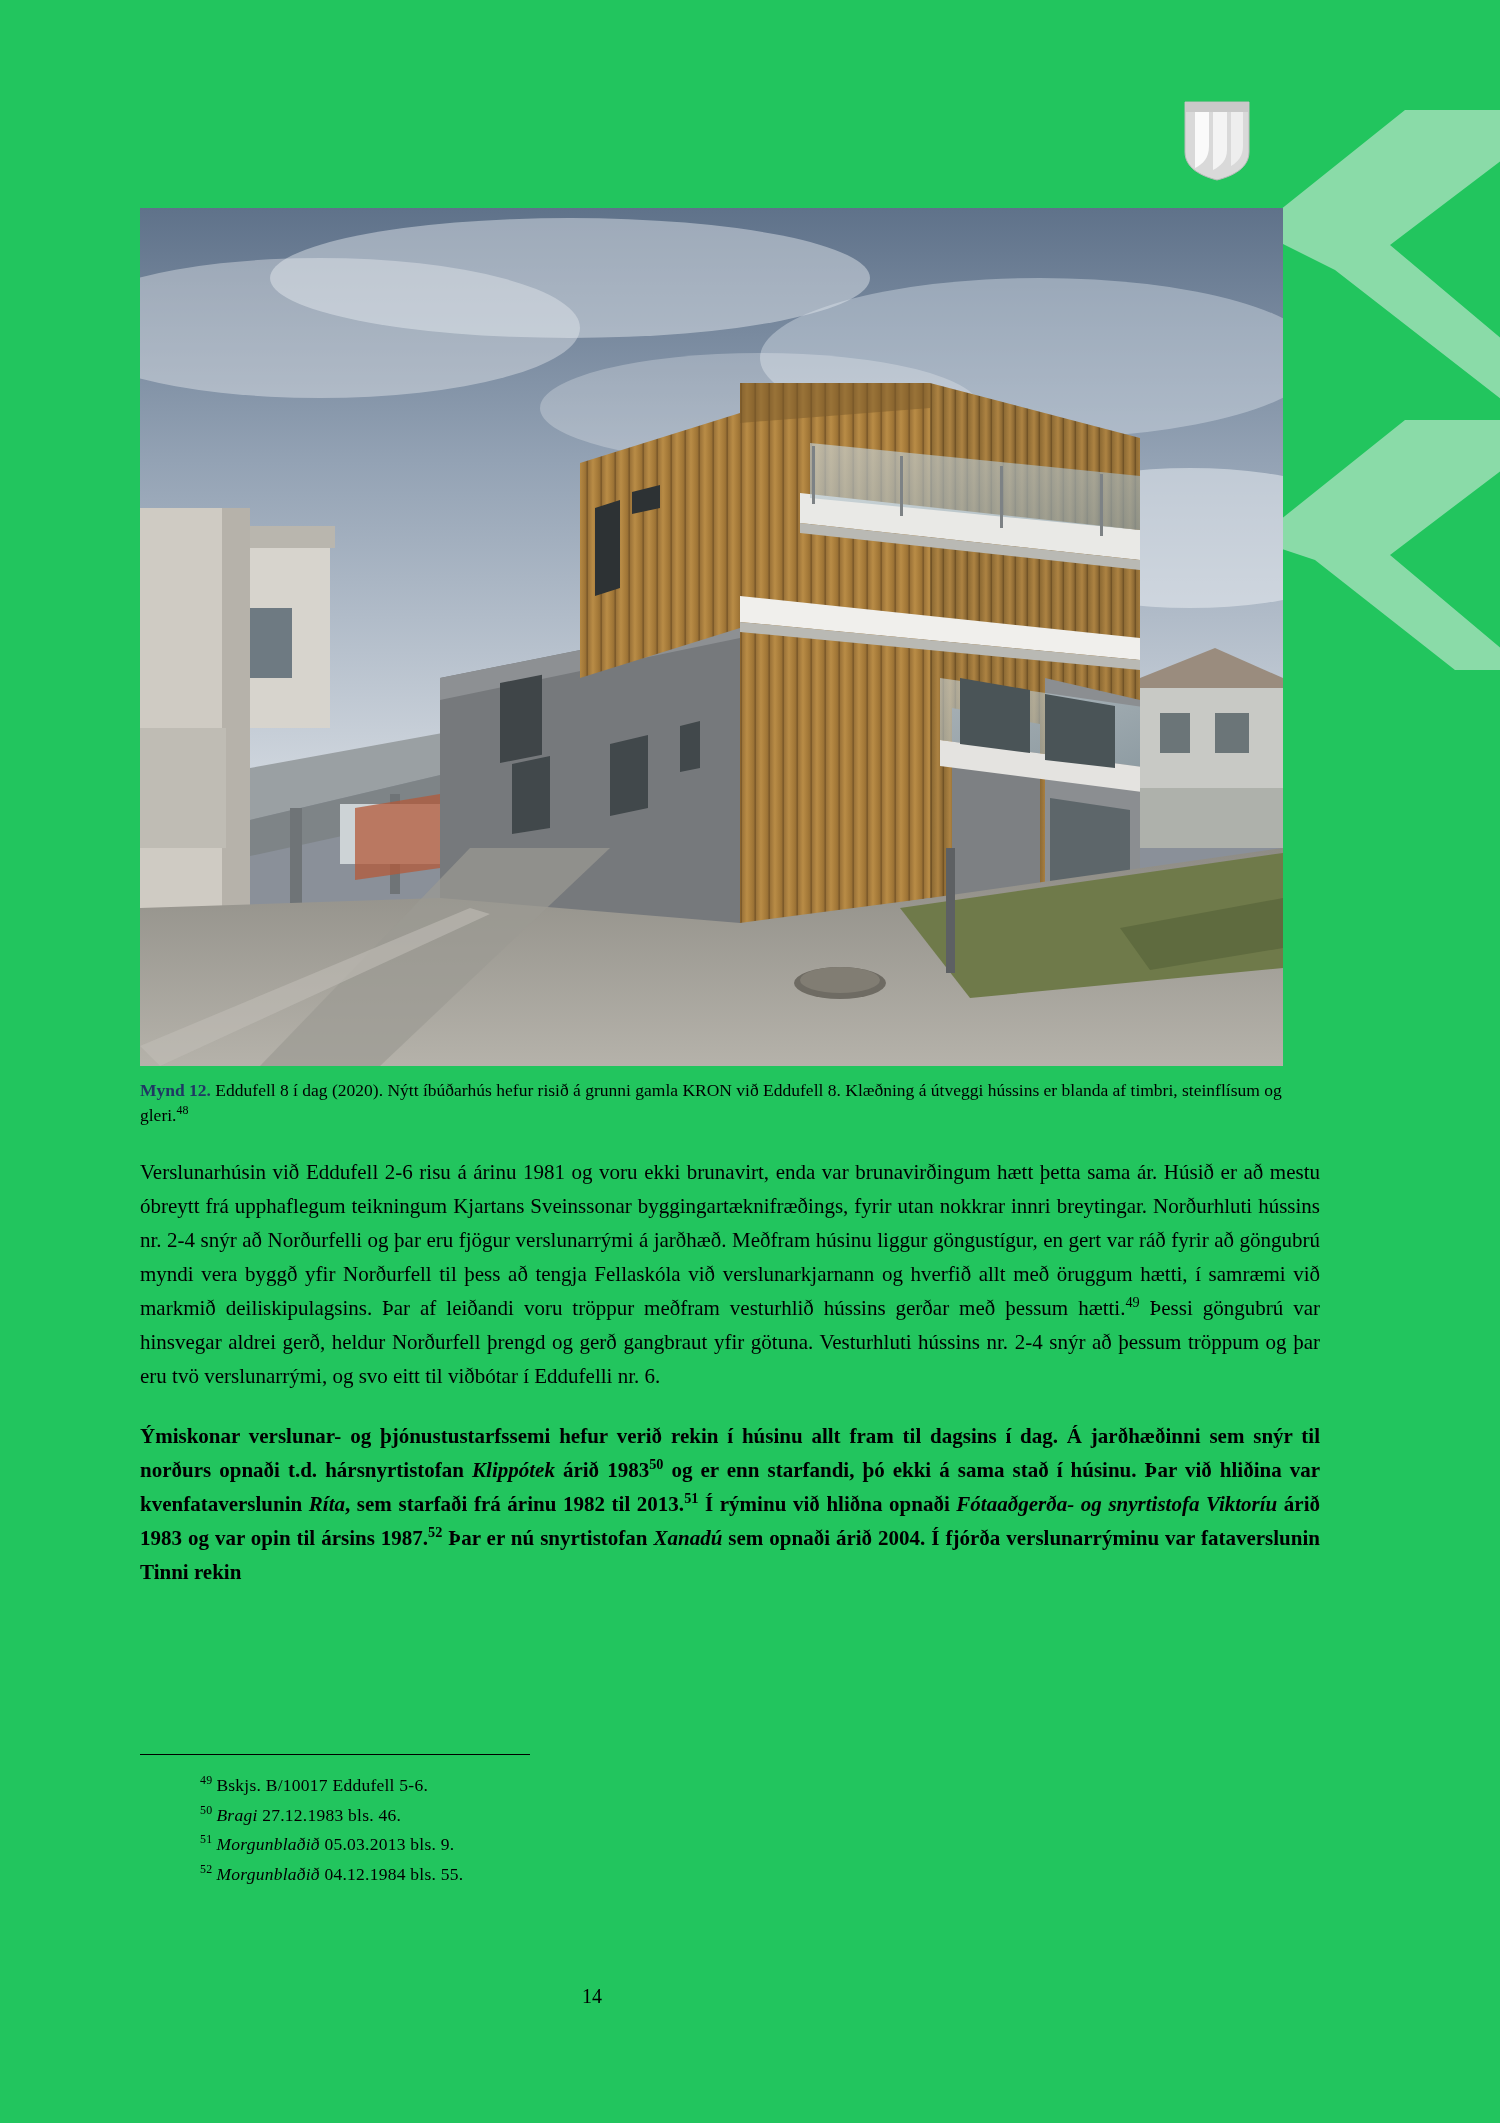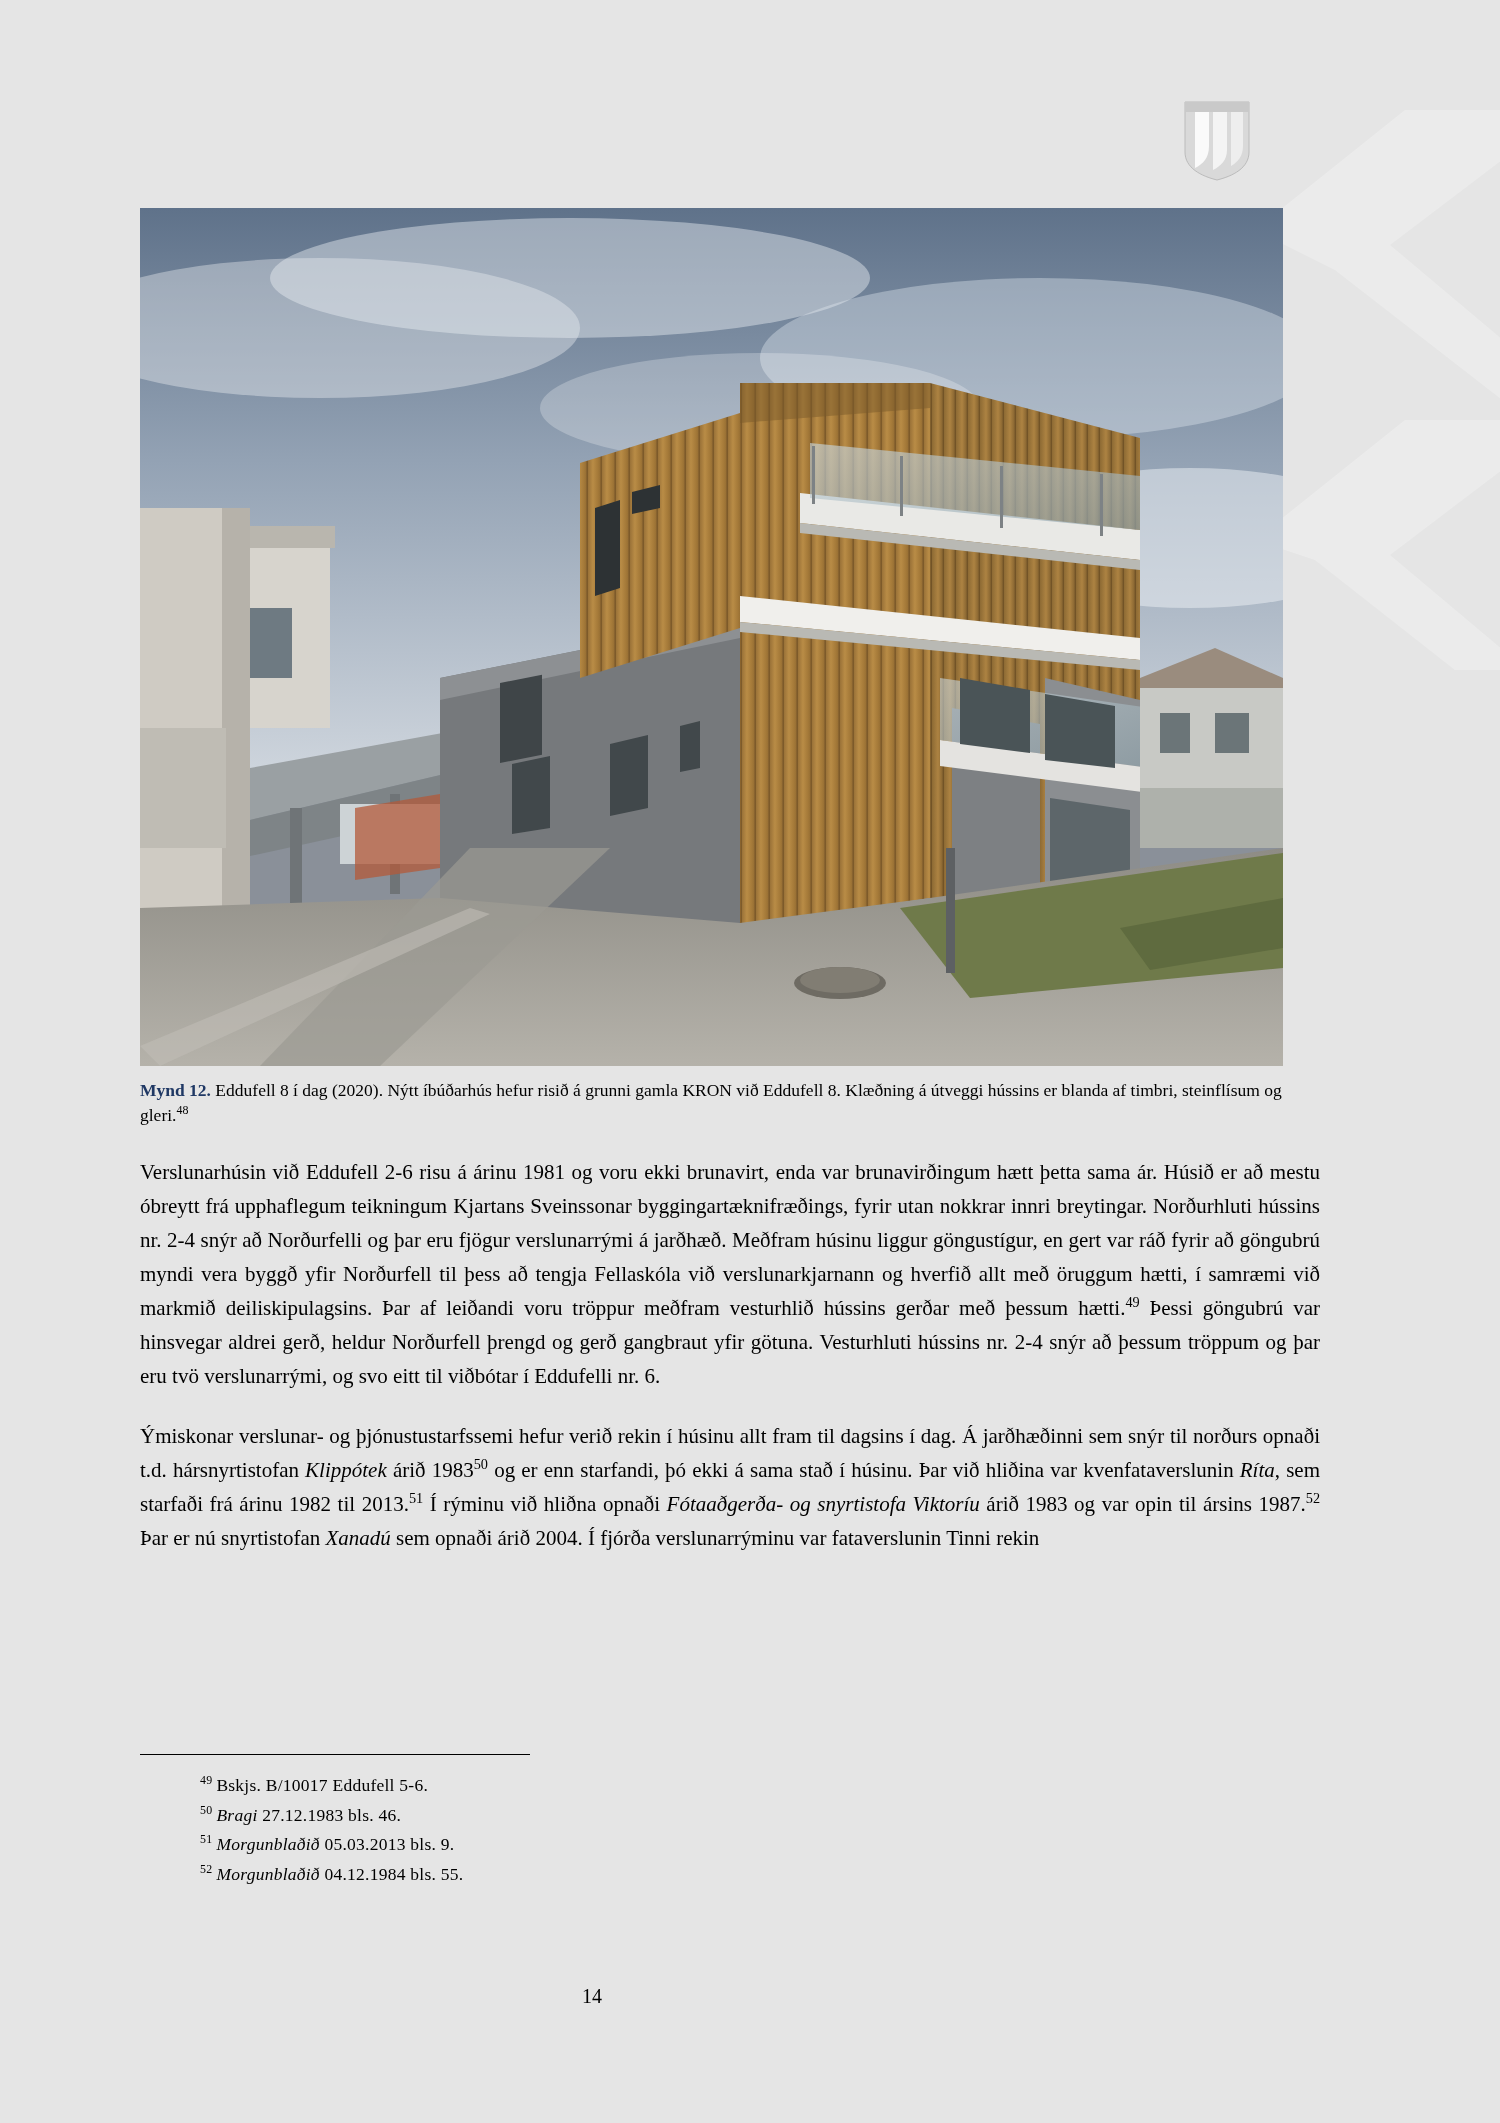"Mynd 12. Eddufell 8 í" .page { background: #e5e5e5 -> #22c55e }
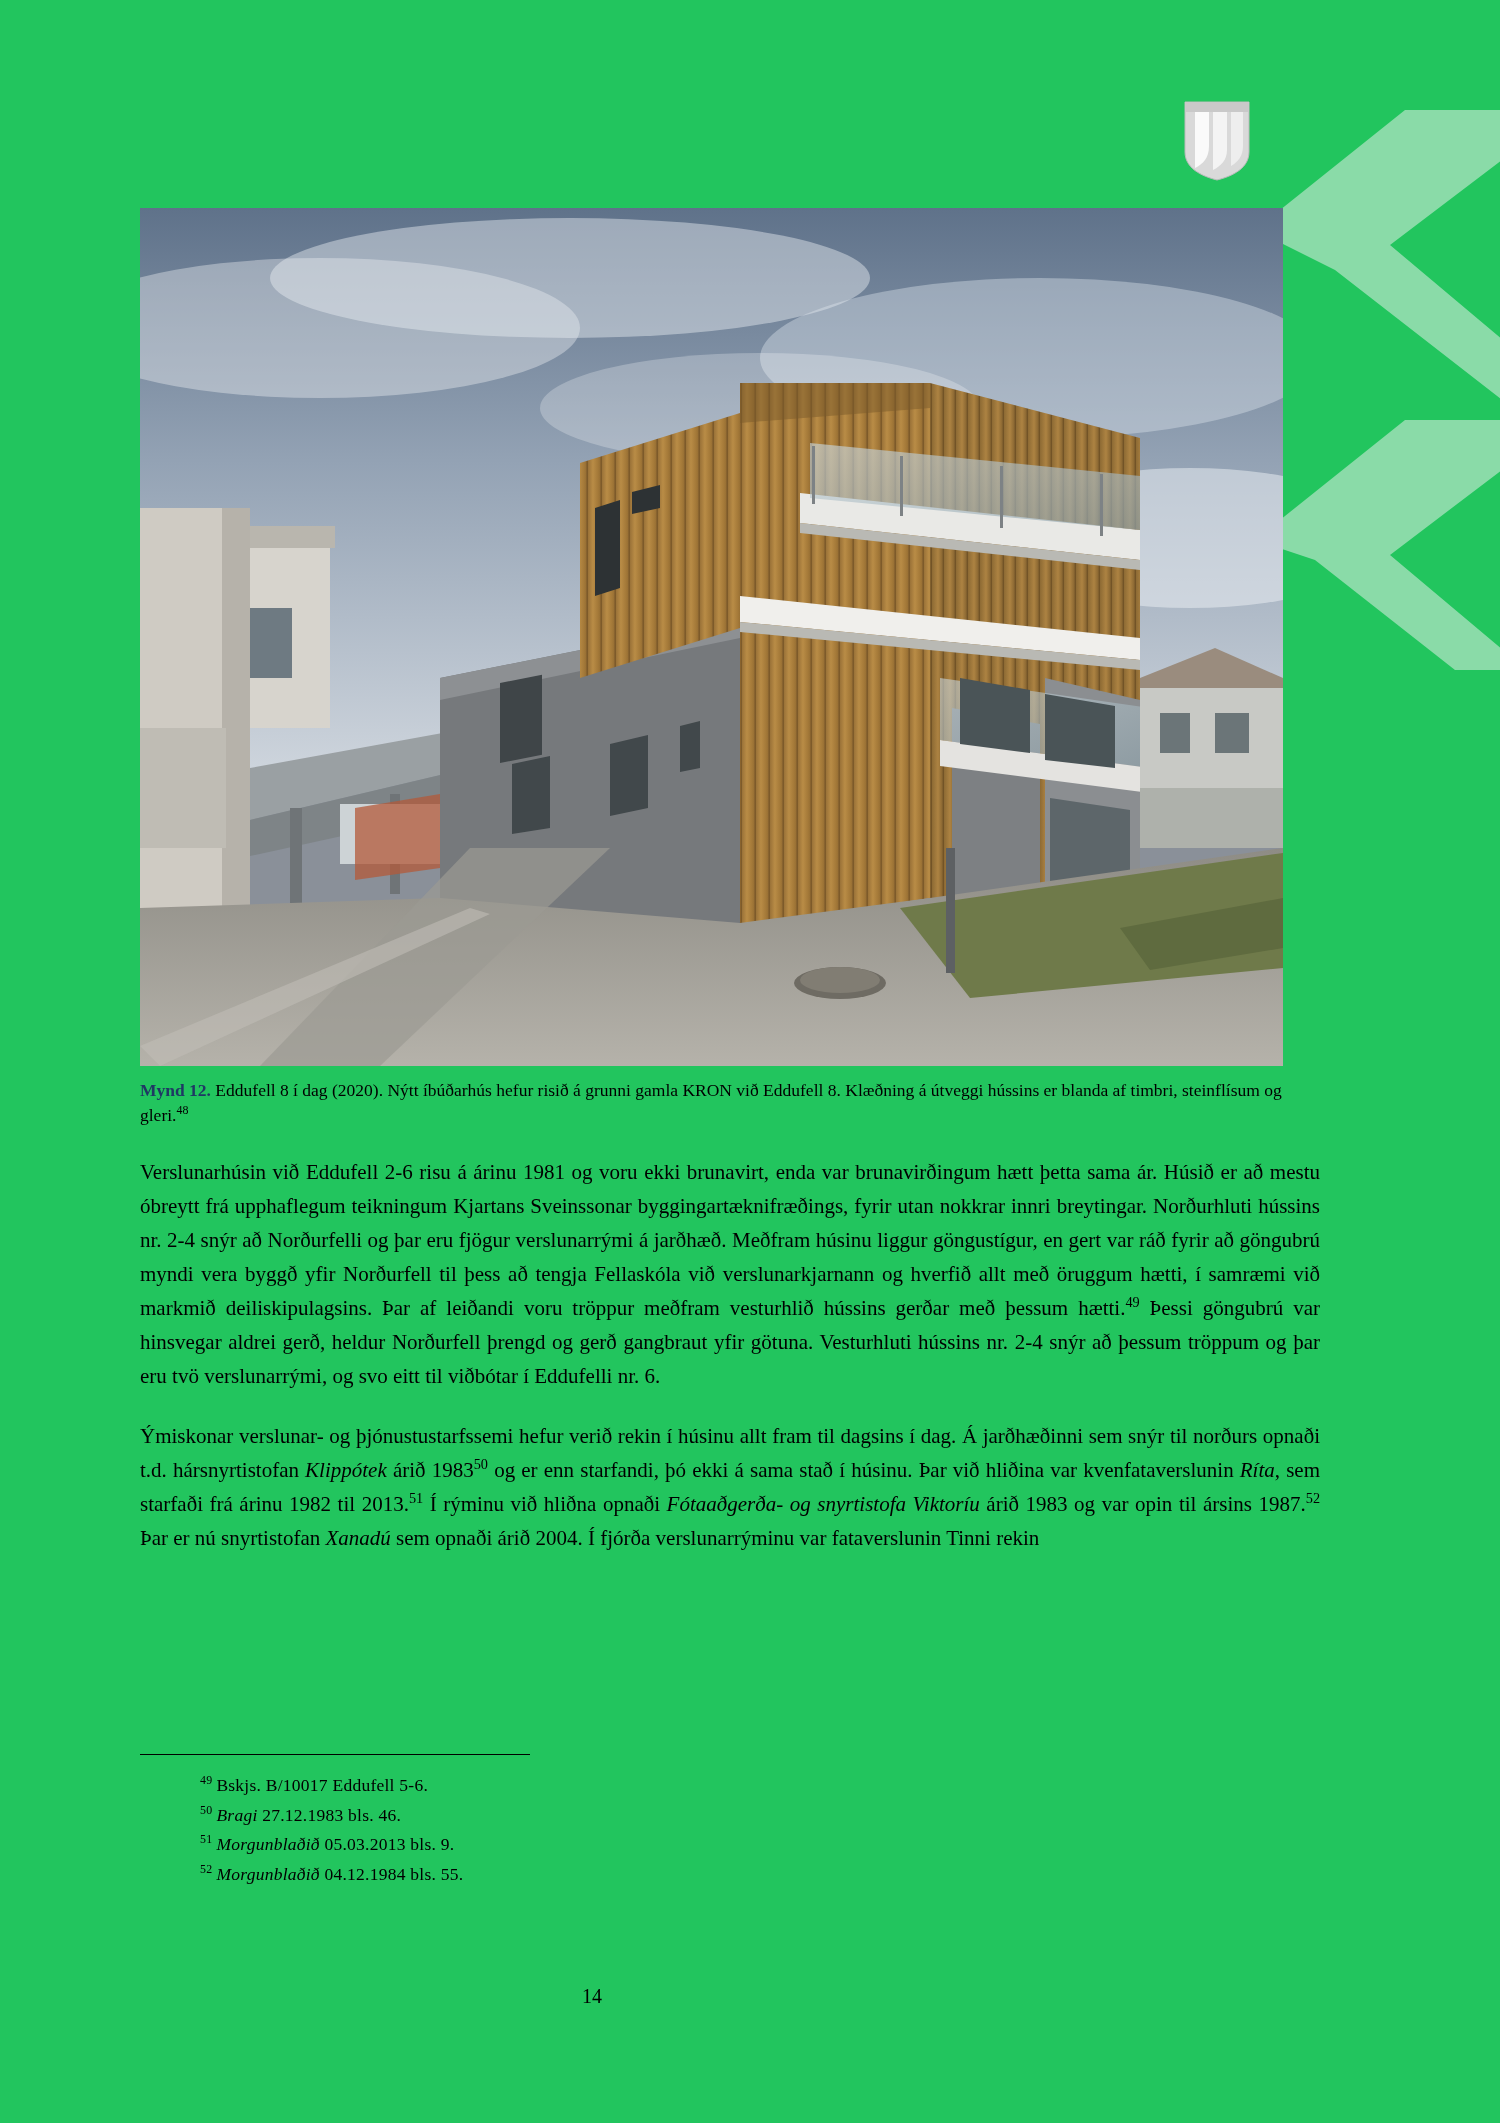"Ýmiskonar verslunar- og" .para.last { font-weight: none -> bold }
